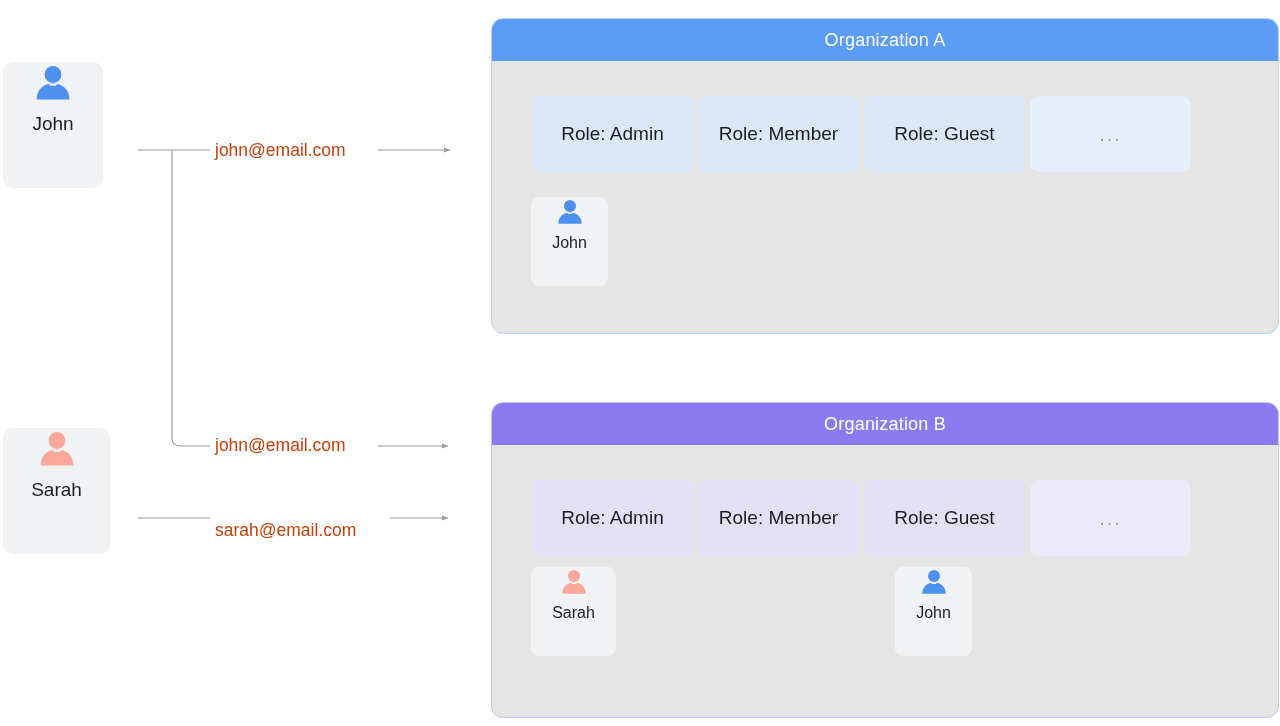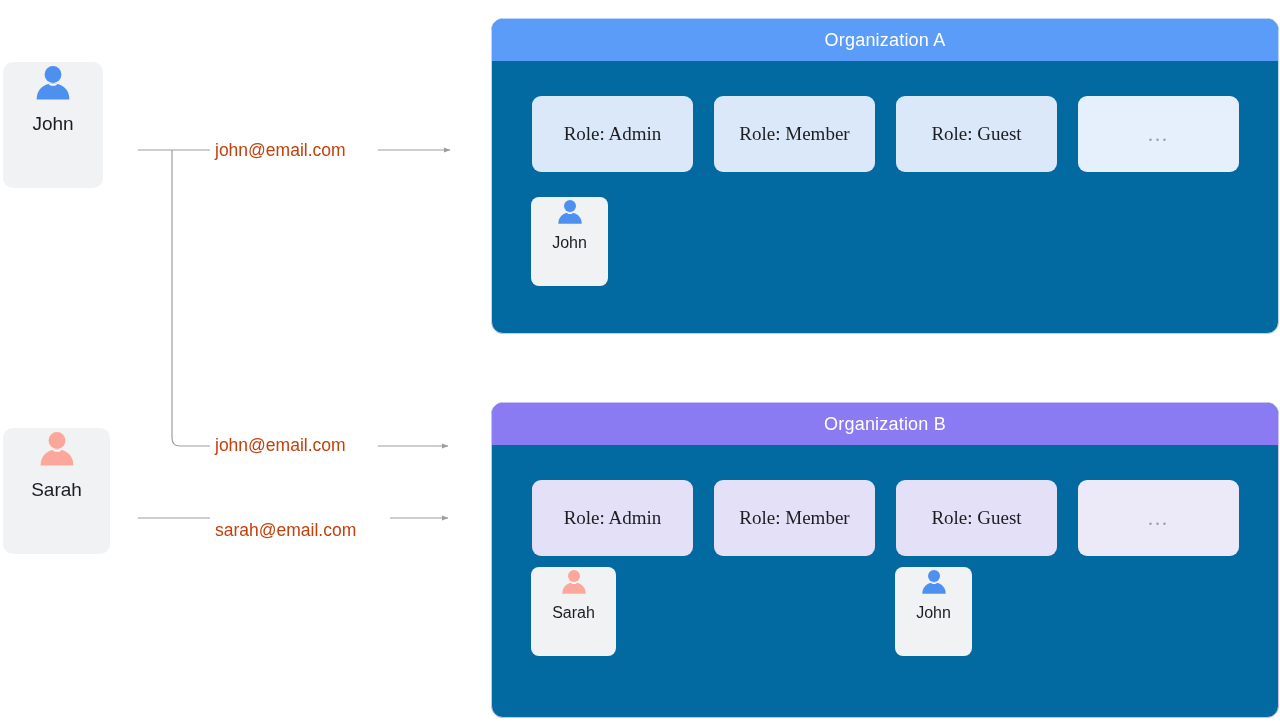"Organization A" .org-panel { background: #0369a1 -> #e5e5e5 }
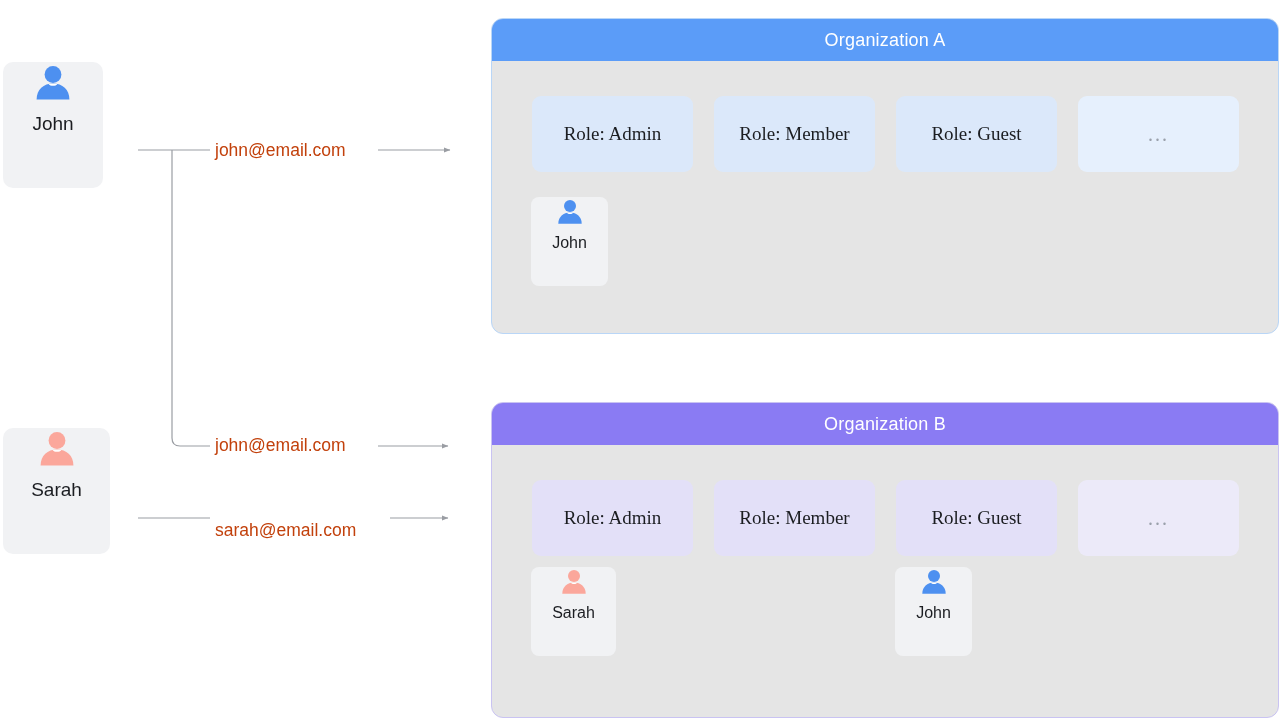"Role: Admin" .role-row { font-family: Liberation Serif, serif -> none; gap: 21px -> 5px }
